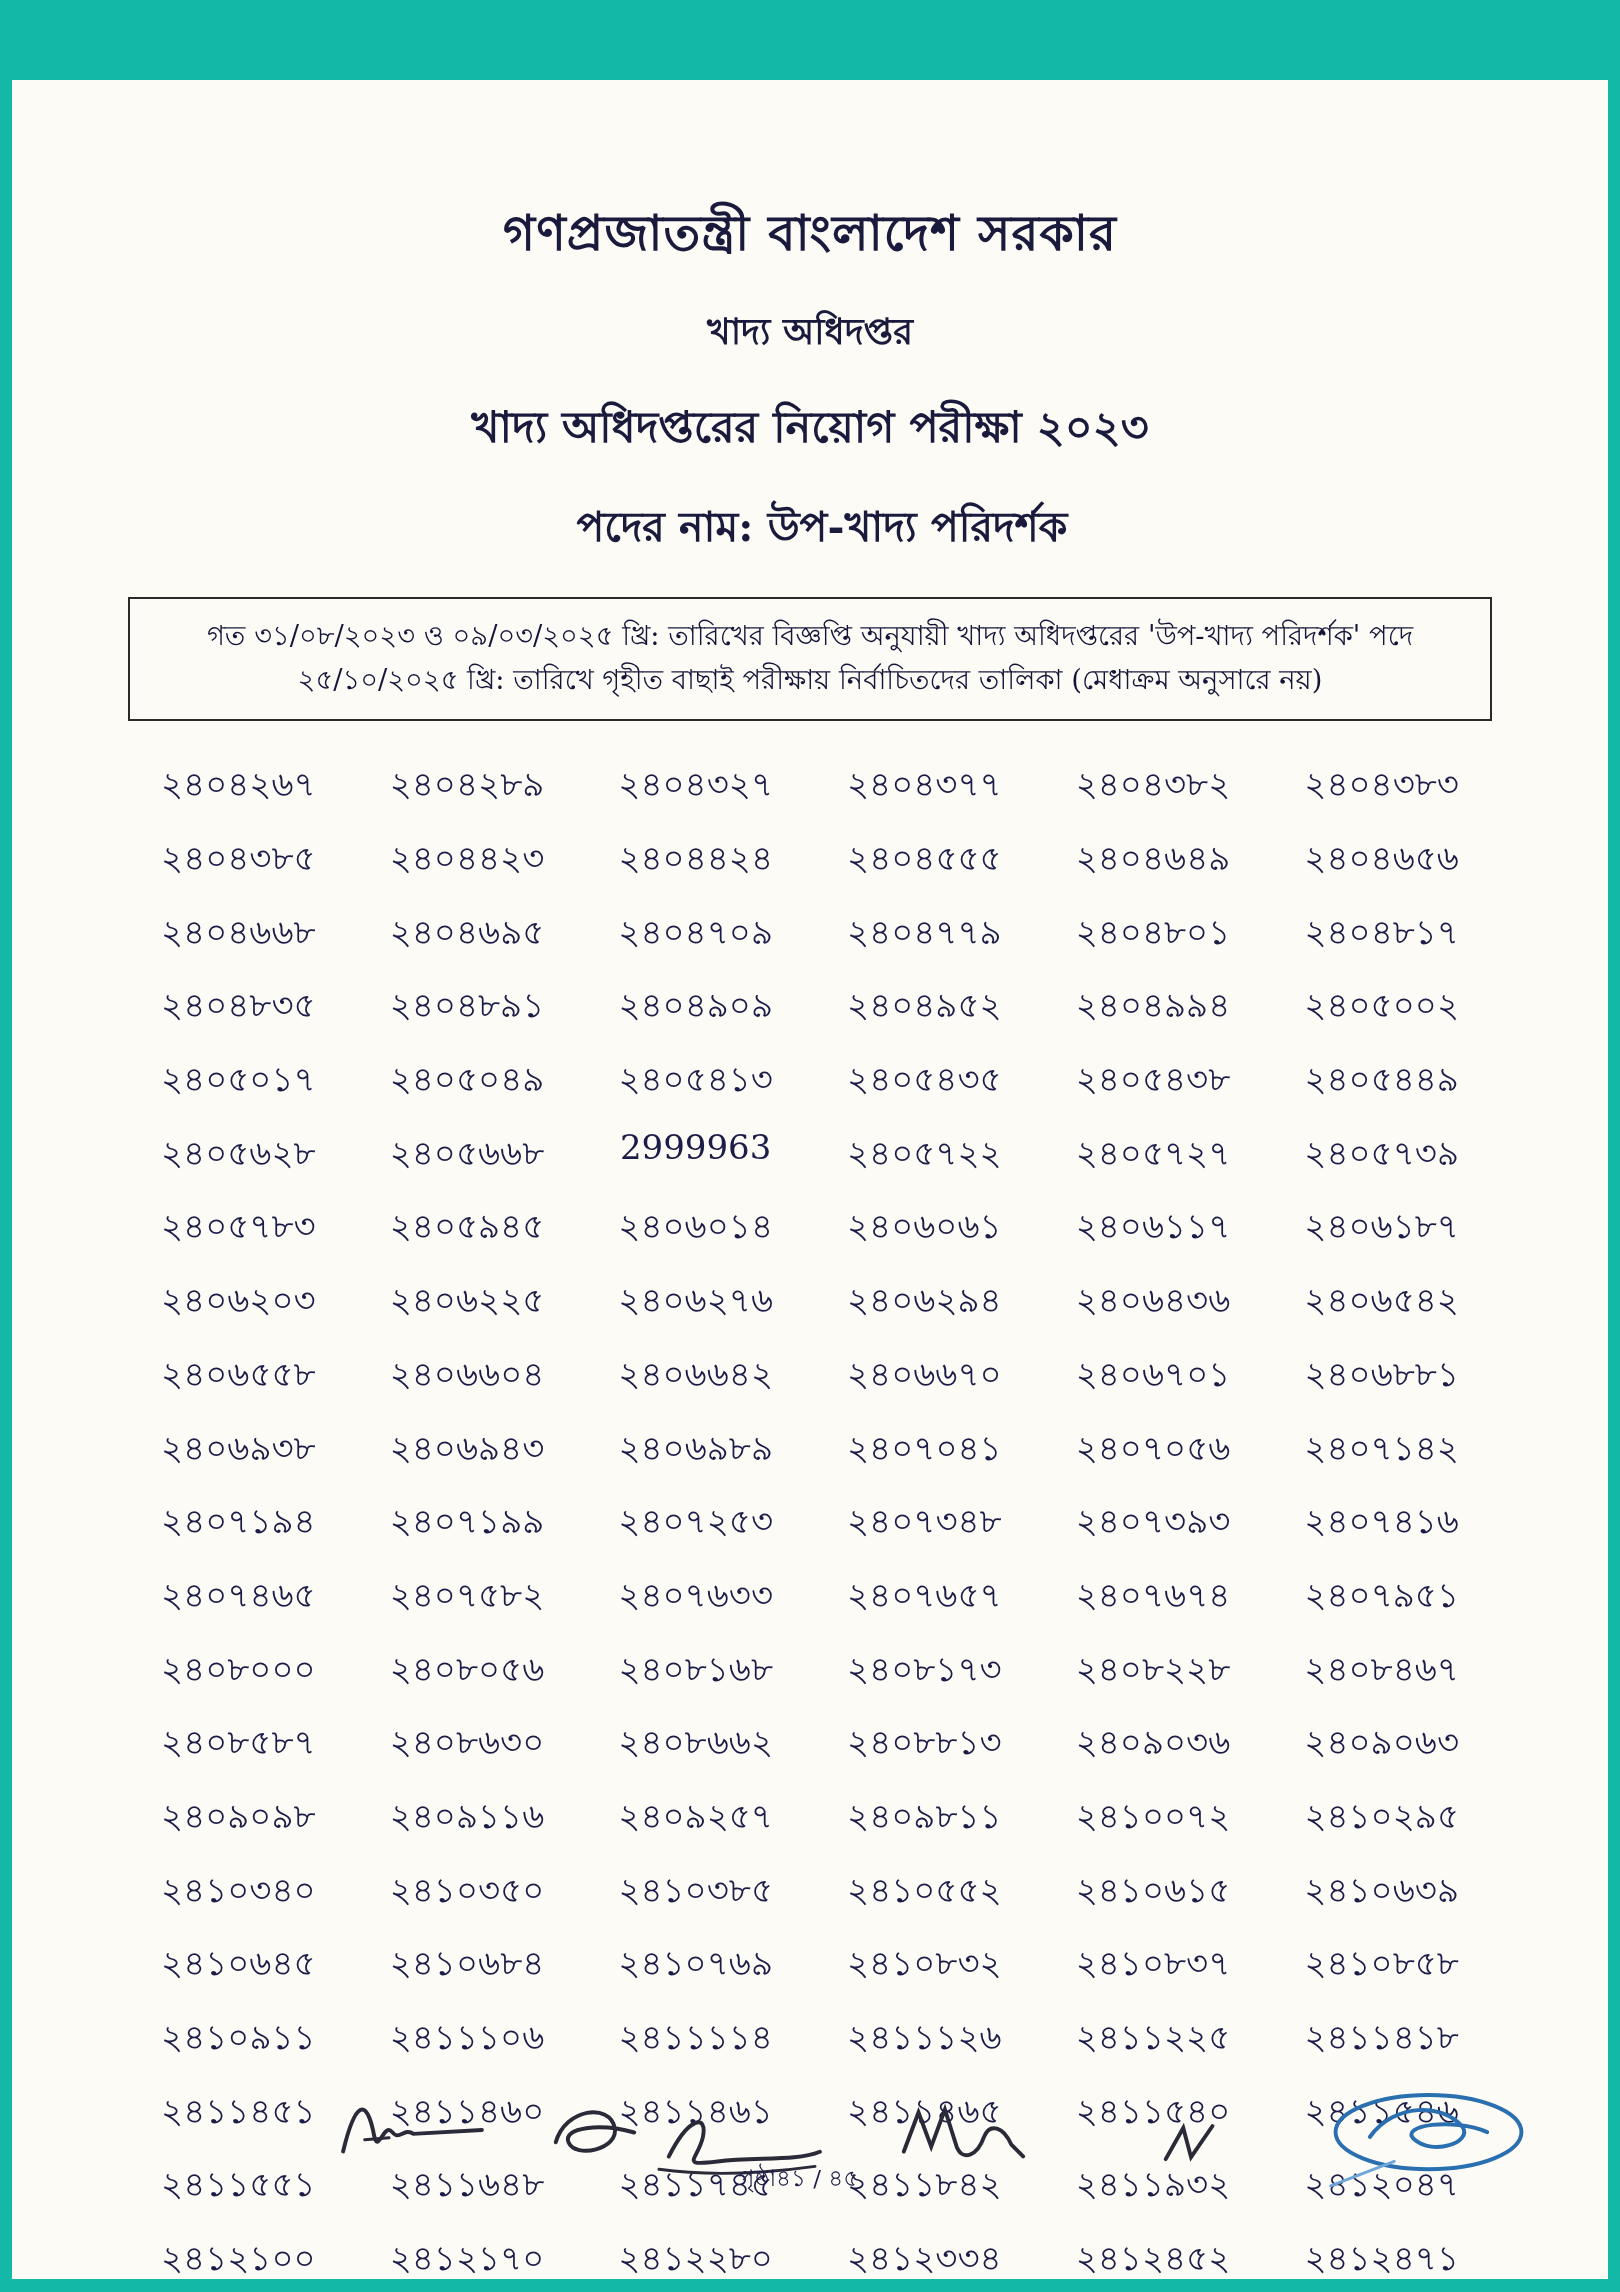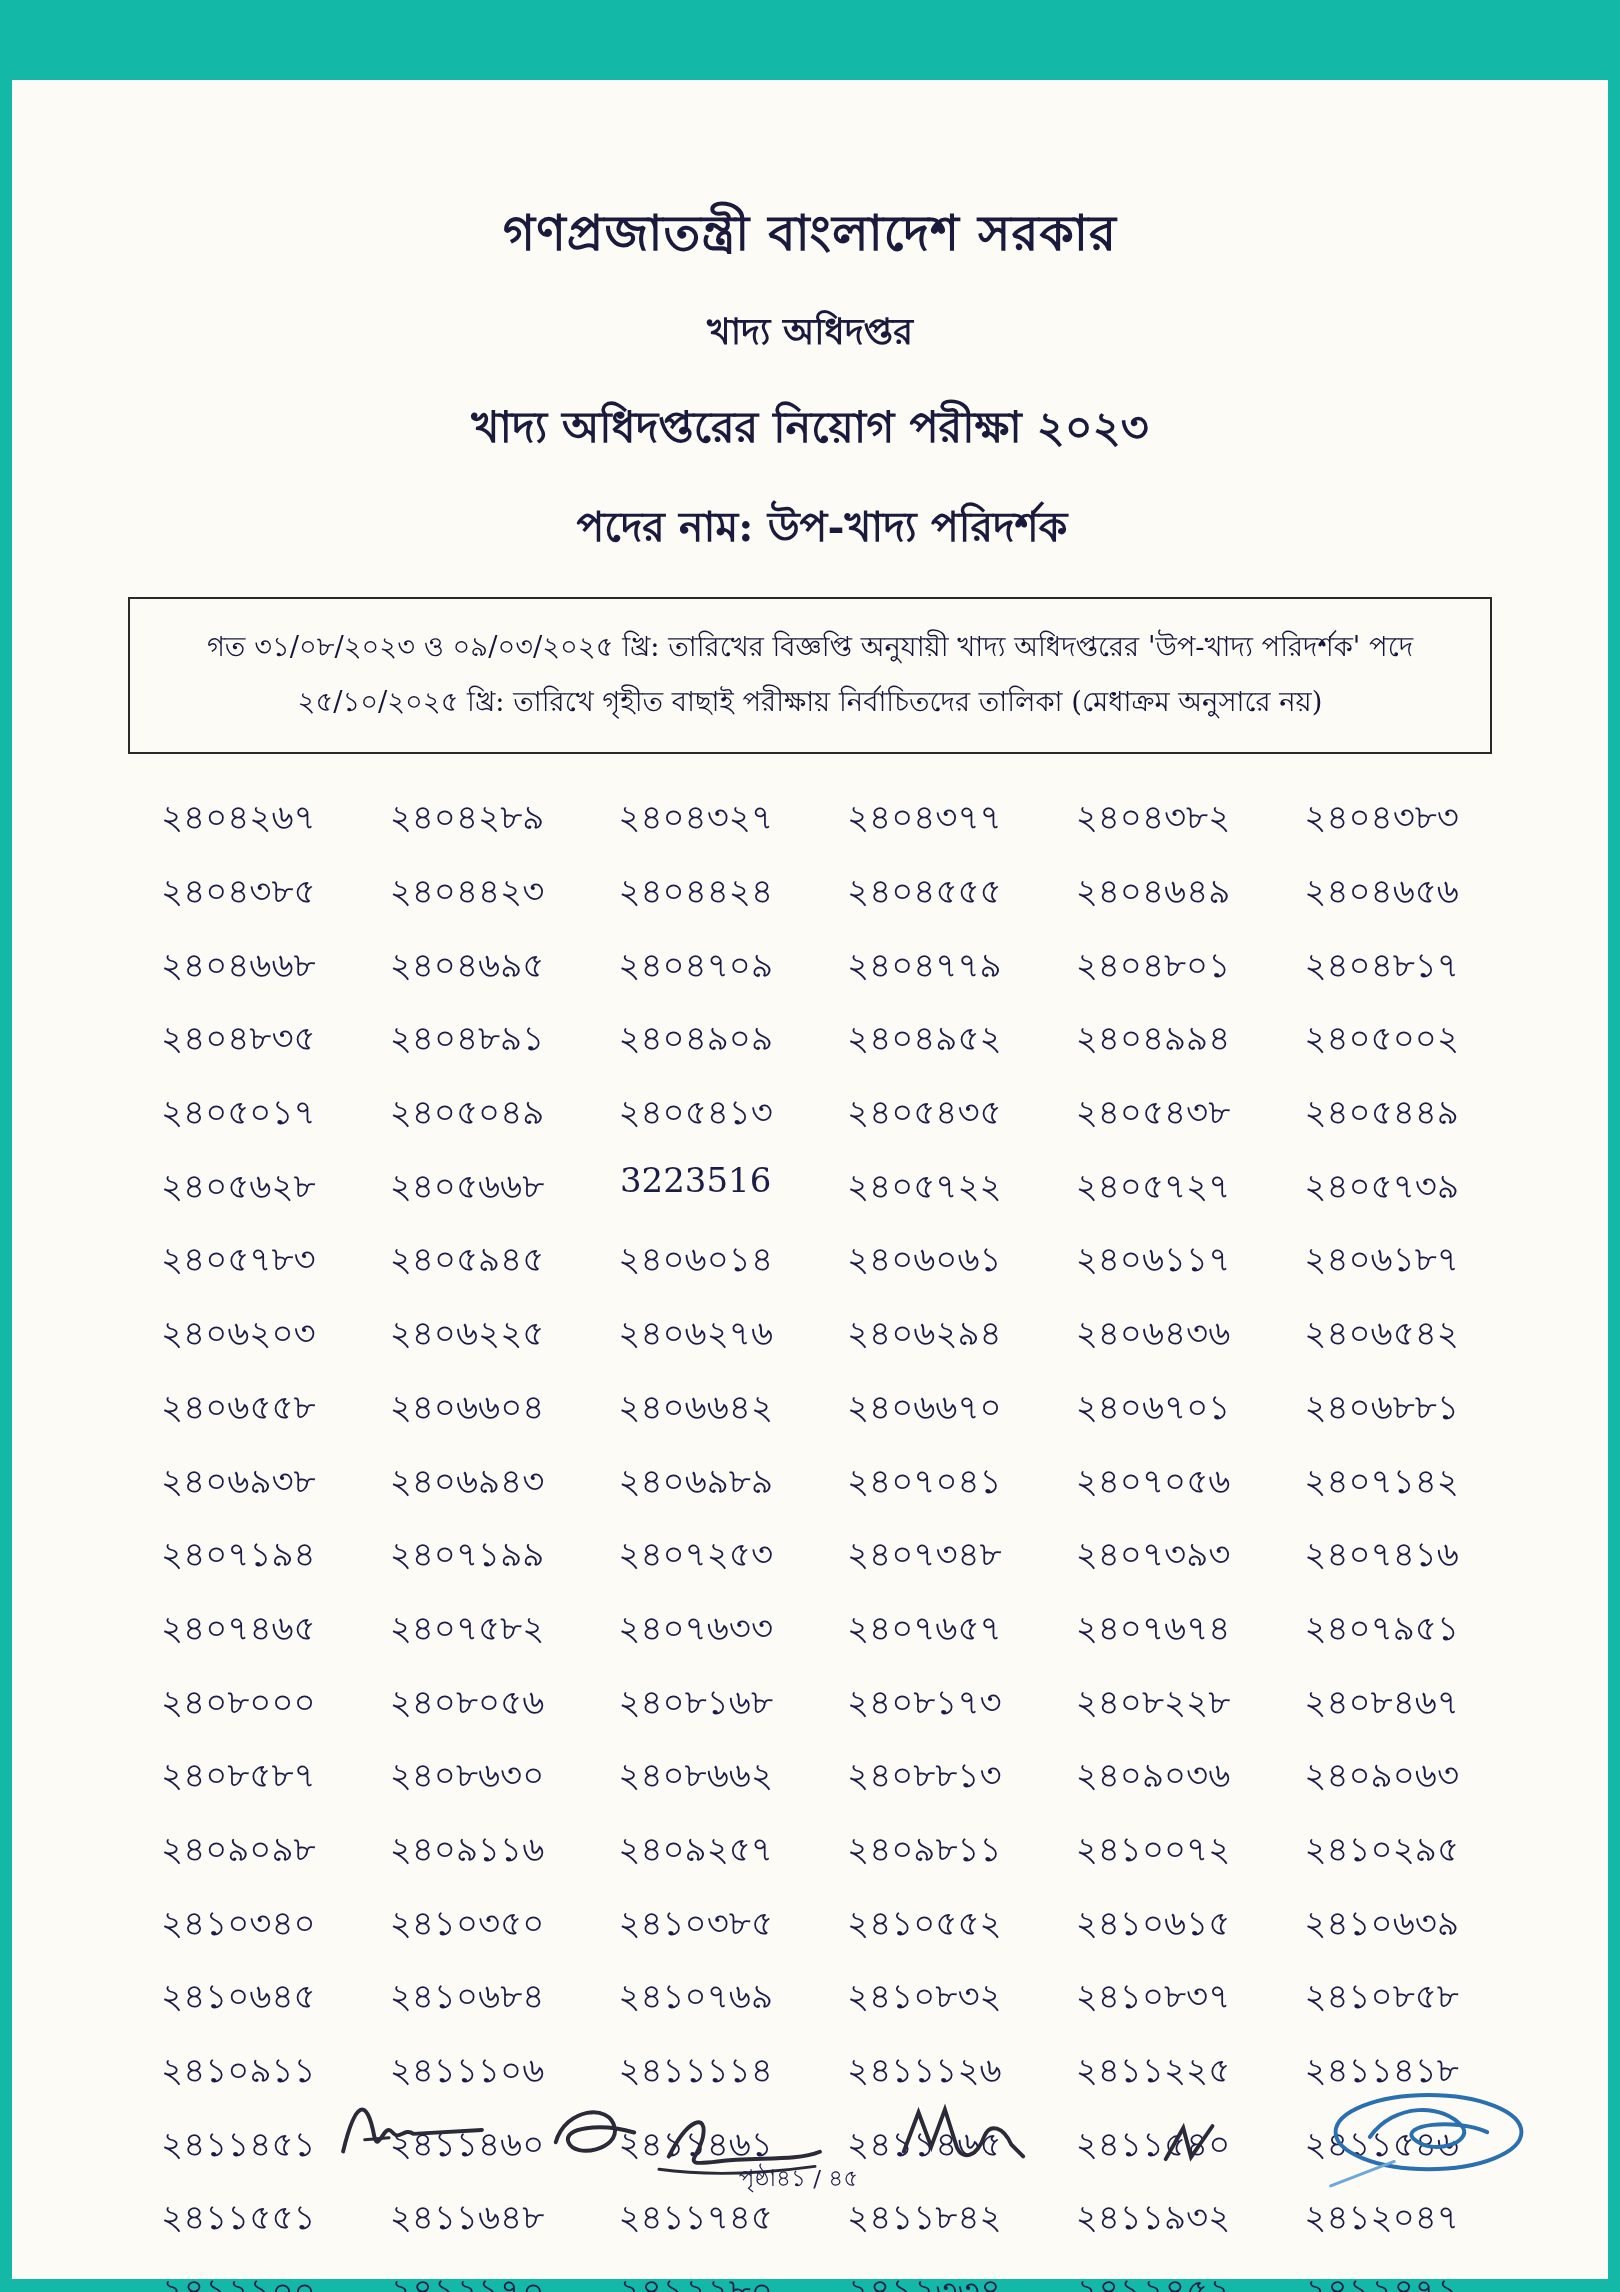"গত ৩১/০৮/২০২৩ ও ০৯/০৩/২০২৫ খ্রি:" .notice-line { margin: 15px -> 4px }
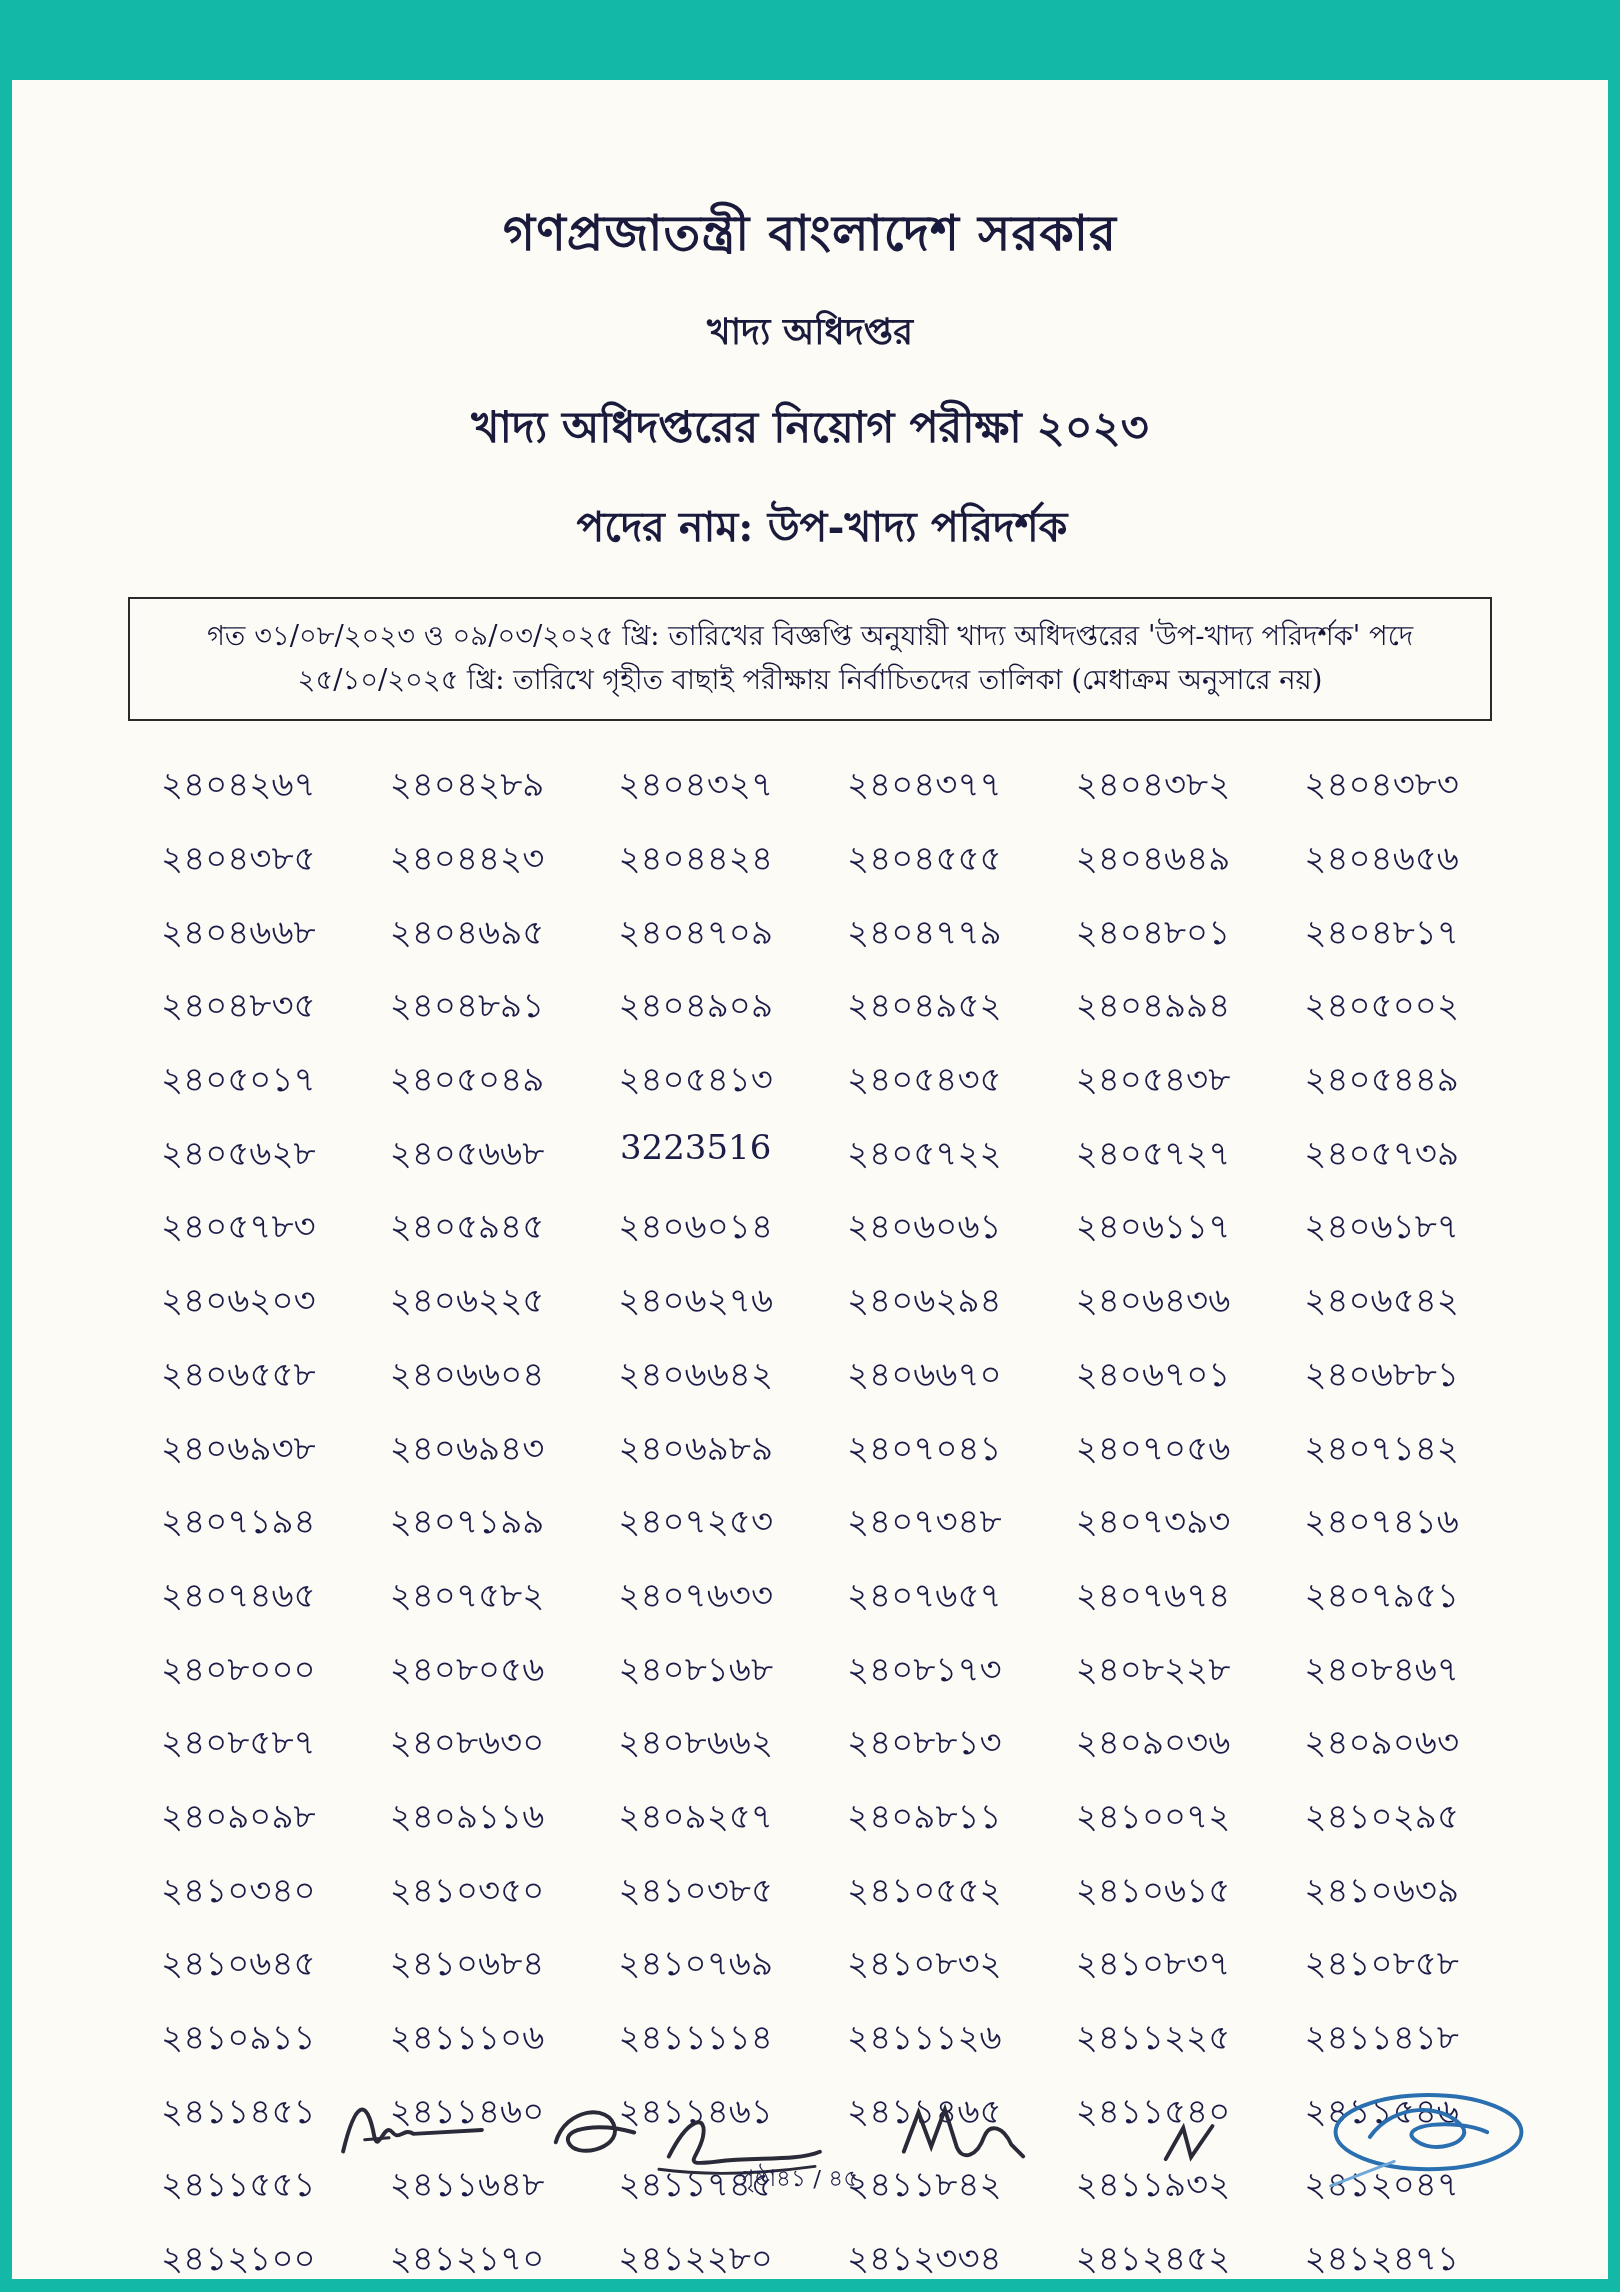"3223516" div.roll-cell { text: 3223516 -> 2999963 }
